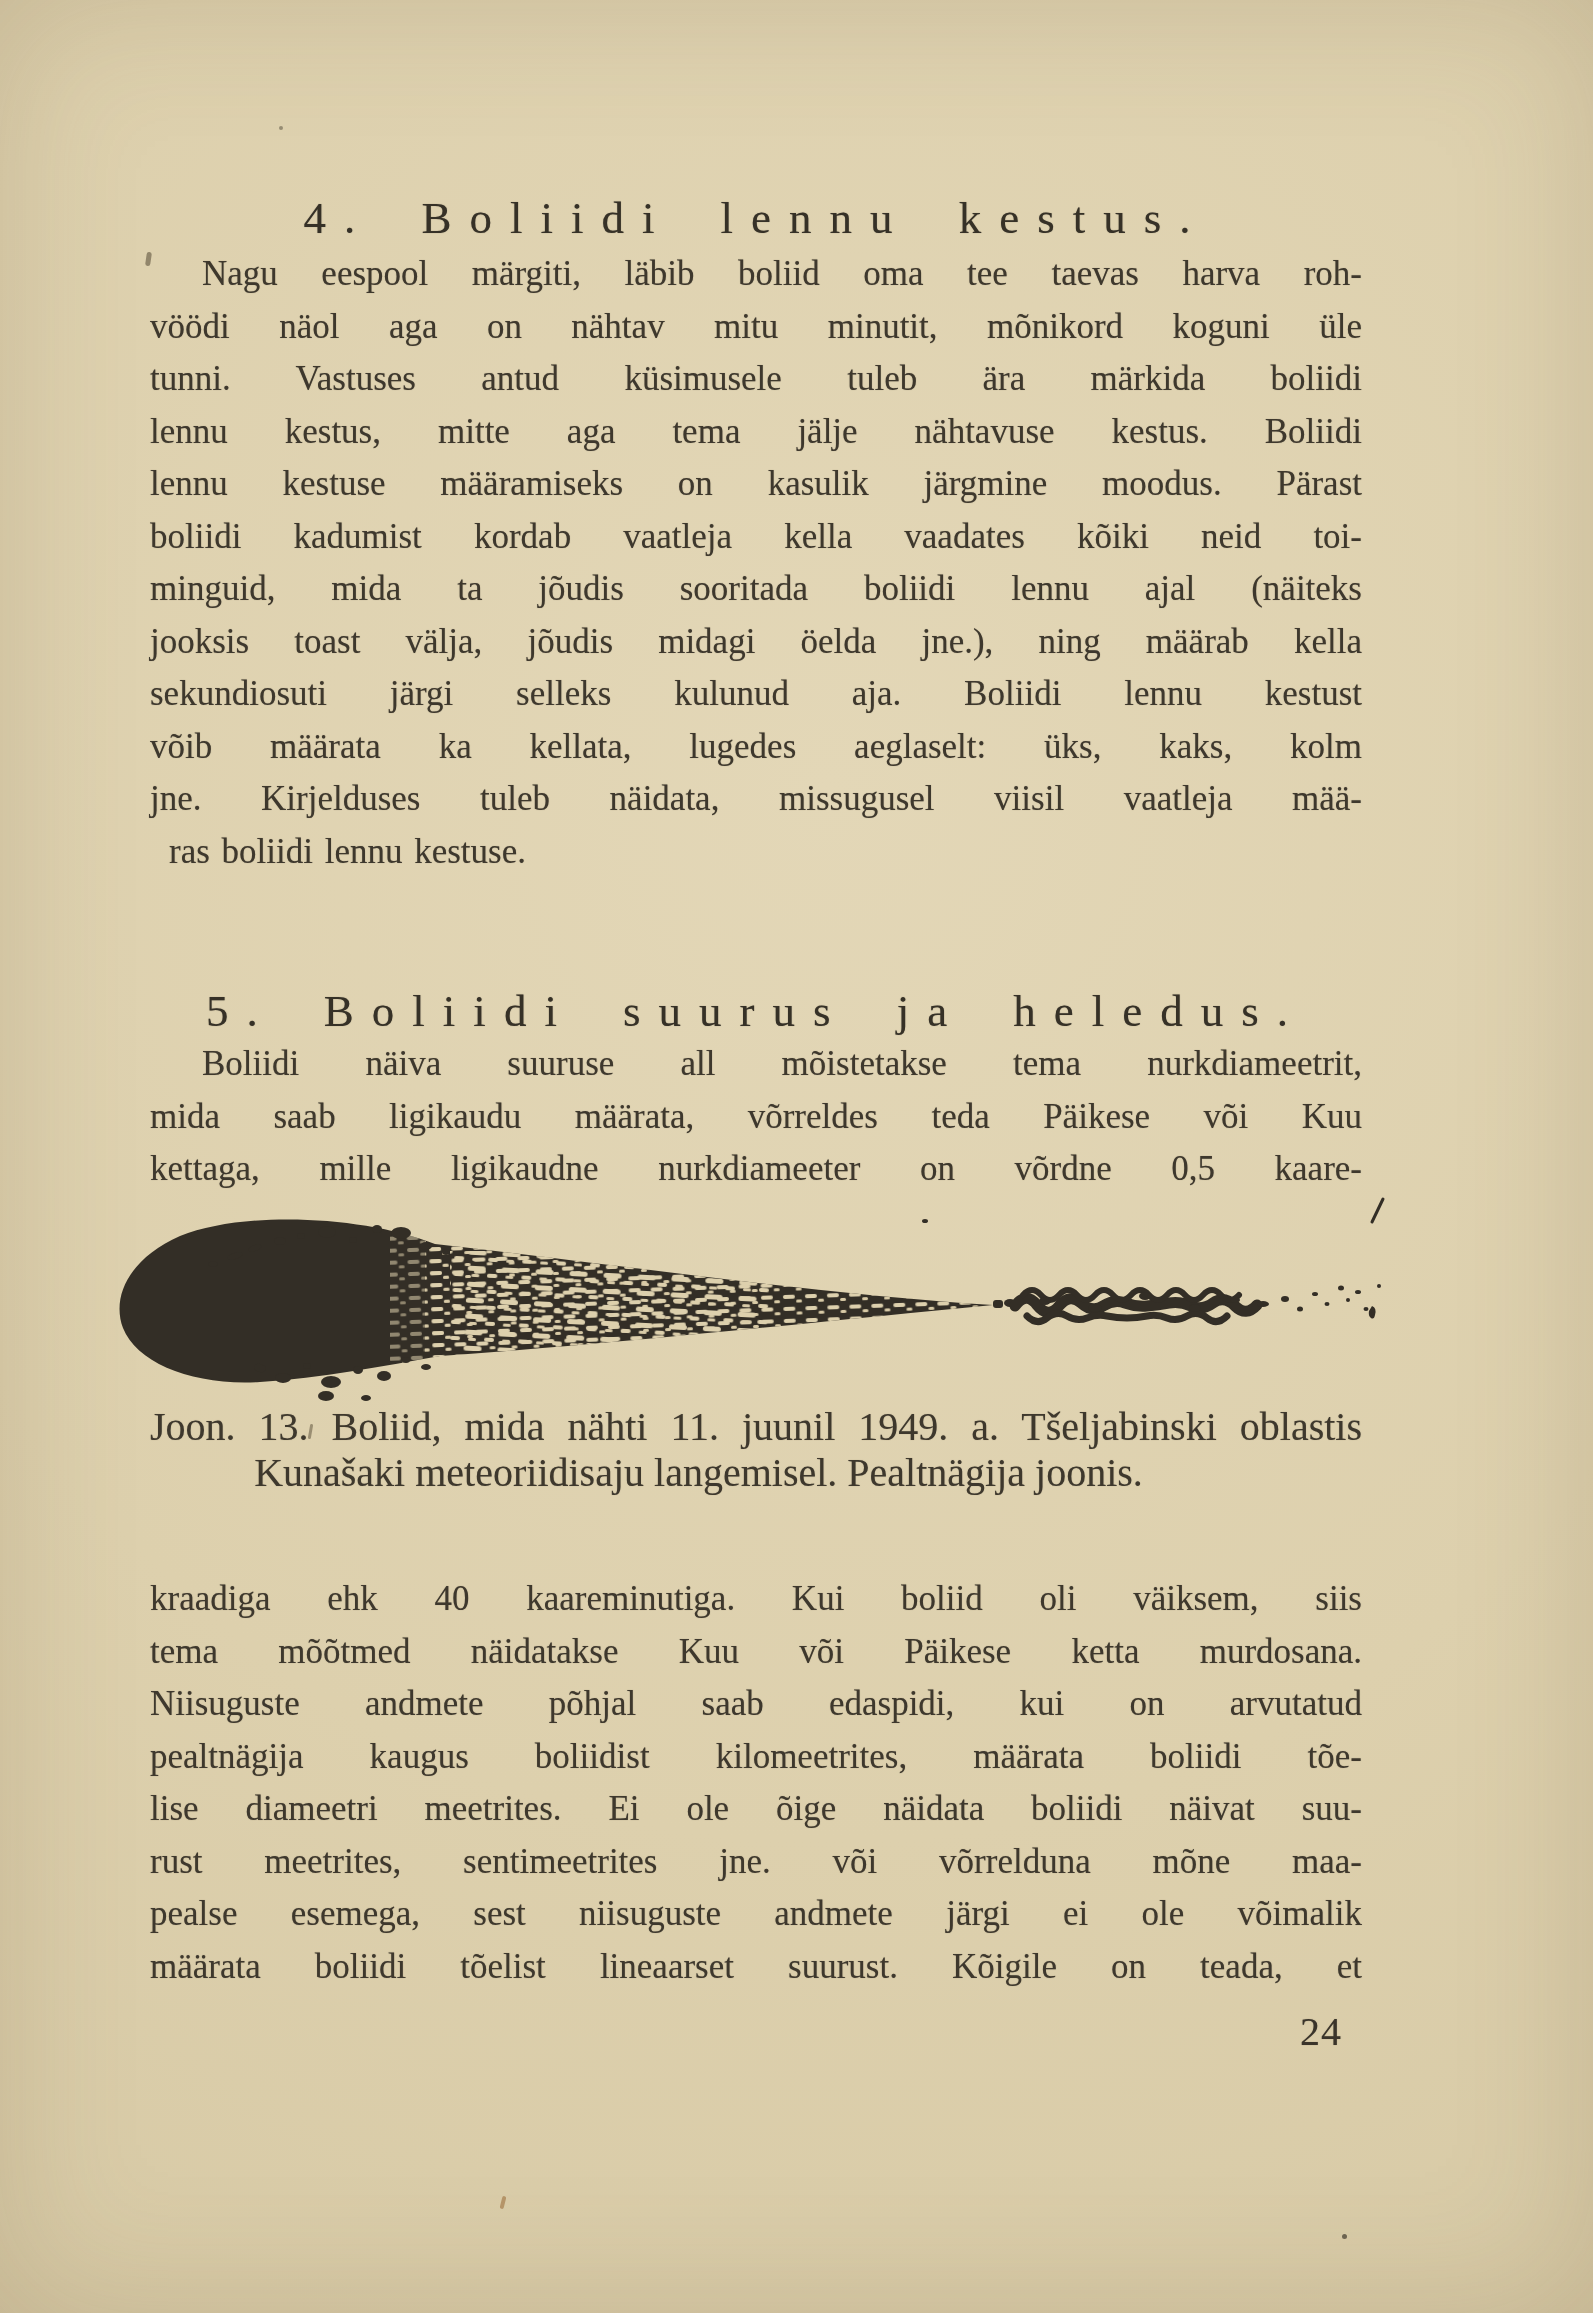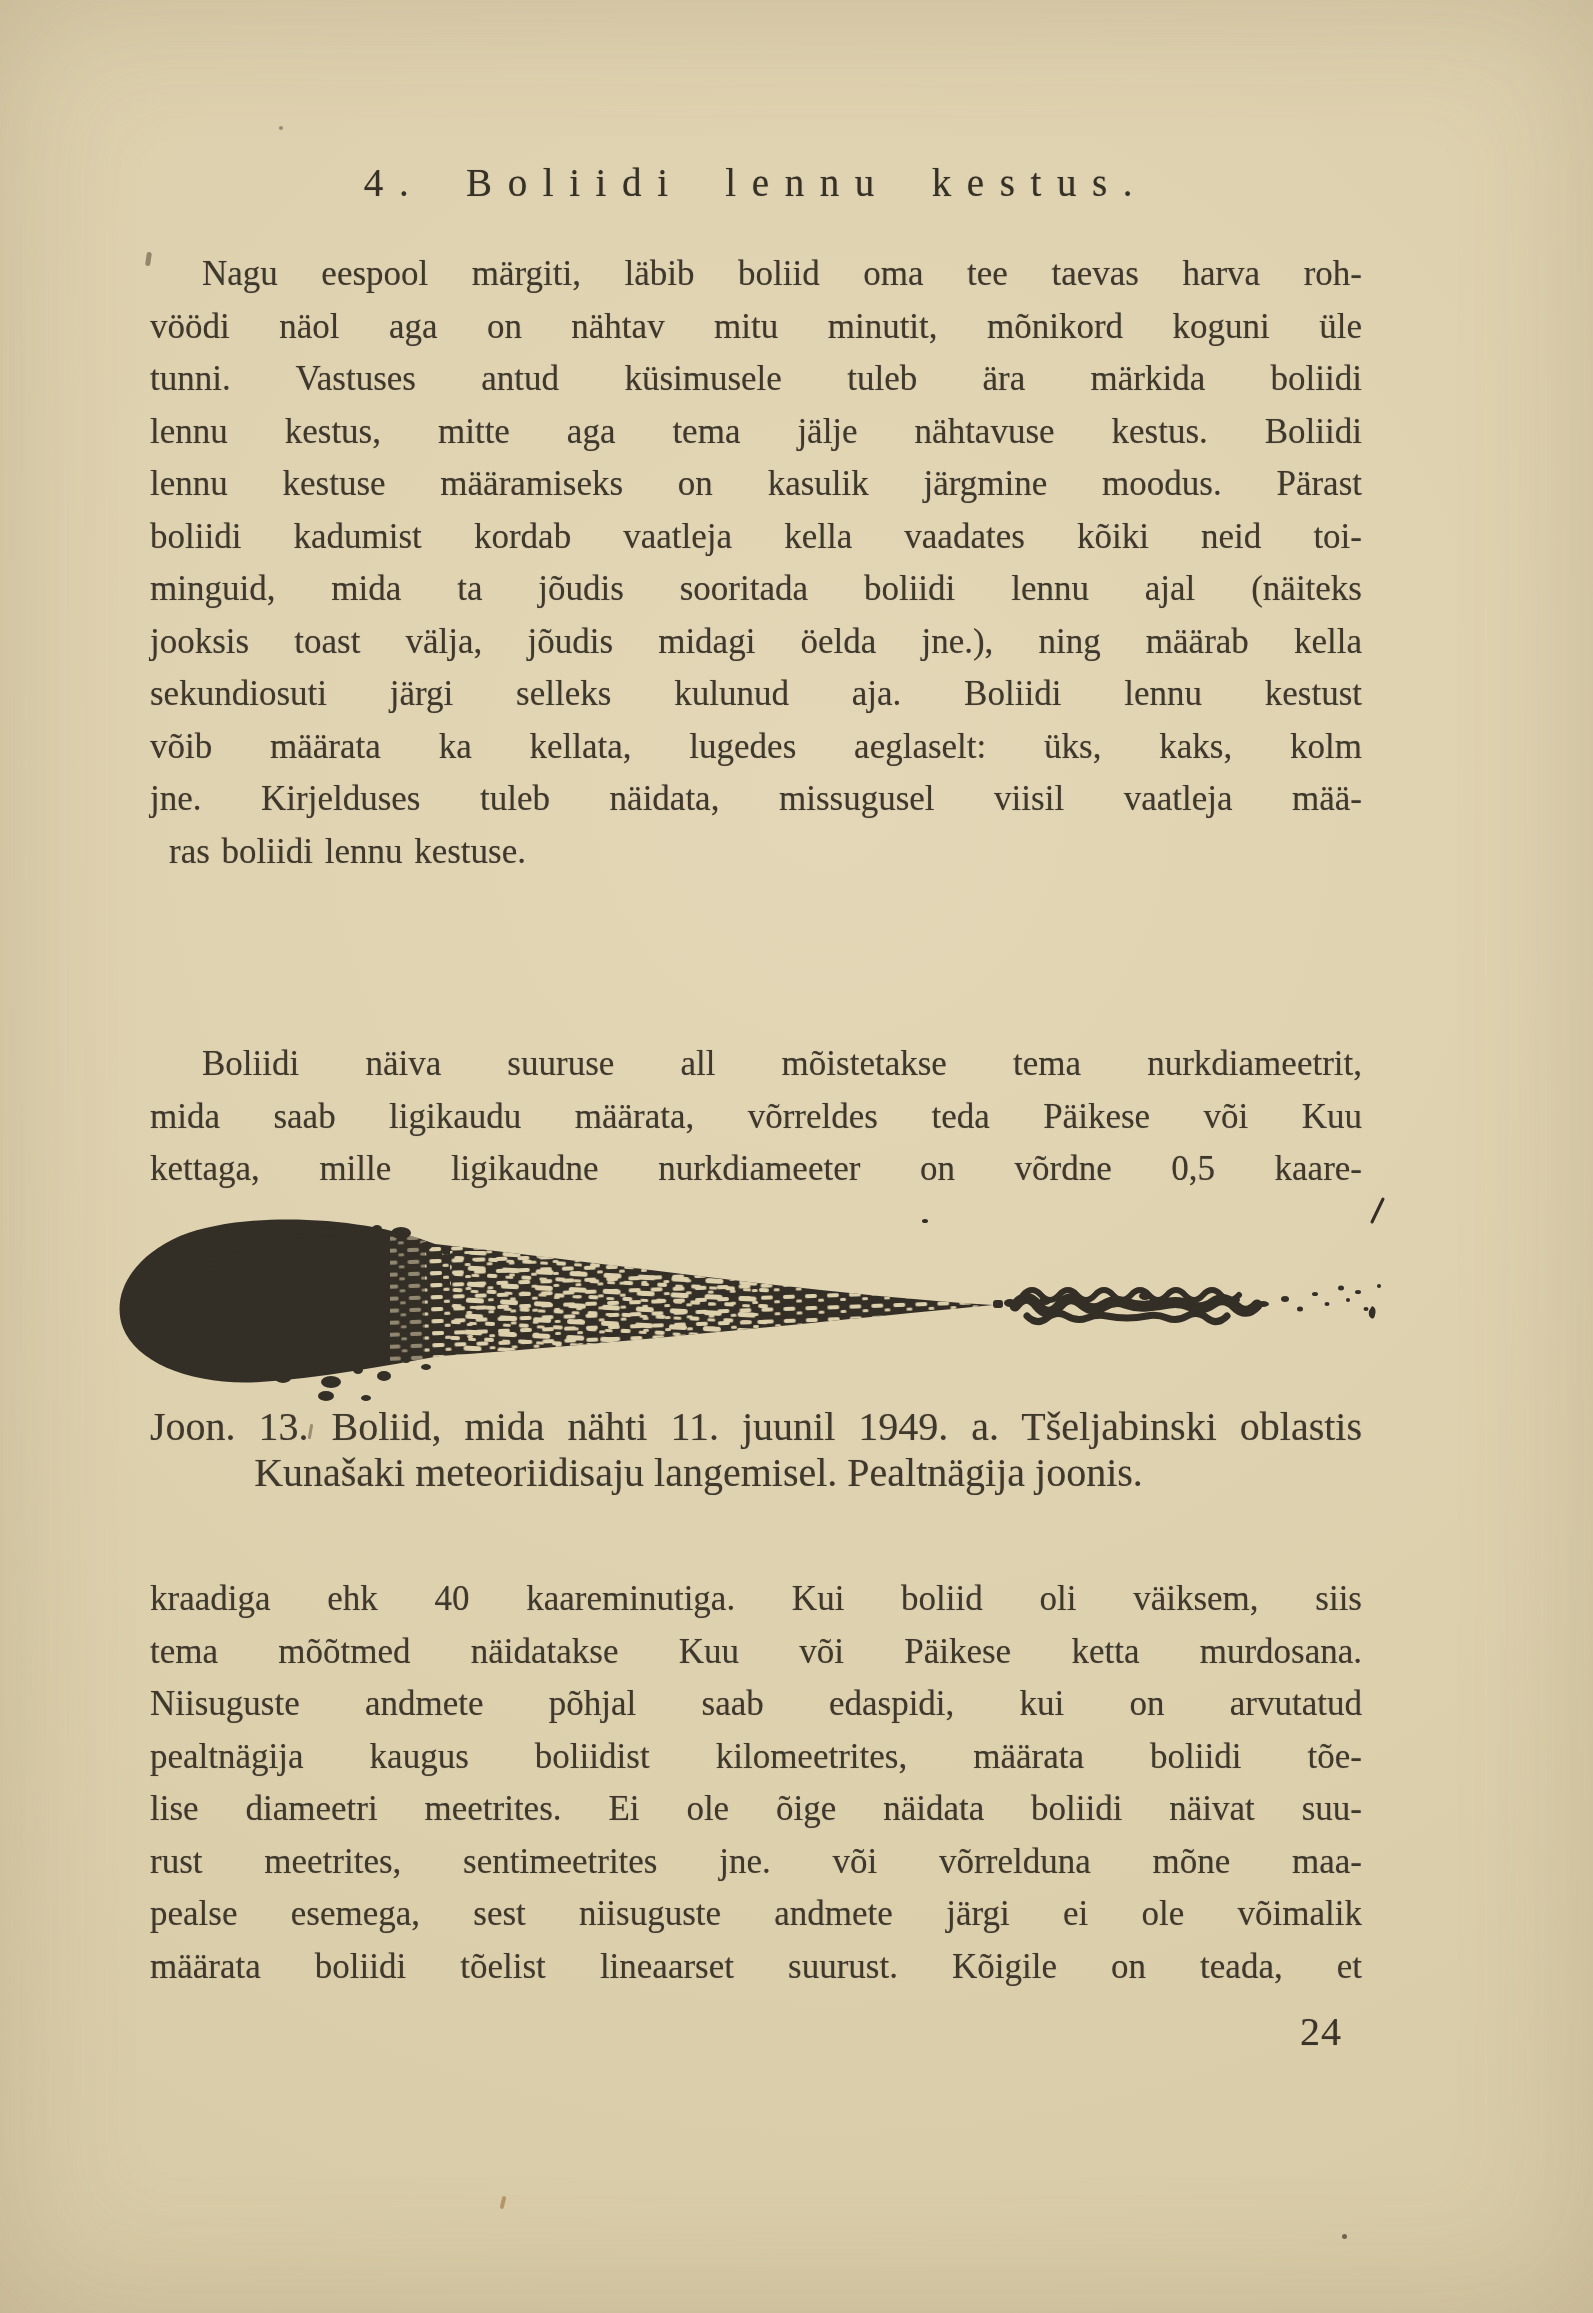"4. Boliidi lennu kestus." .heading { font-size: 39px -> 45px; margin-top: none -> 35px }
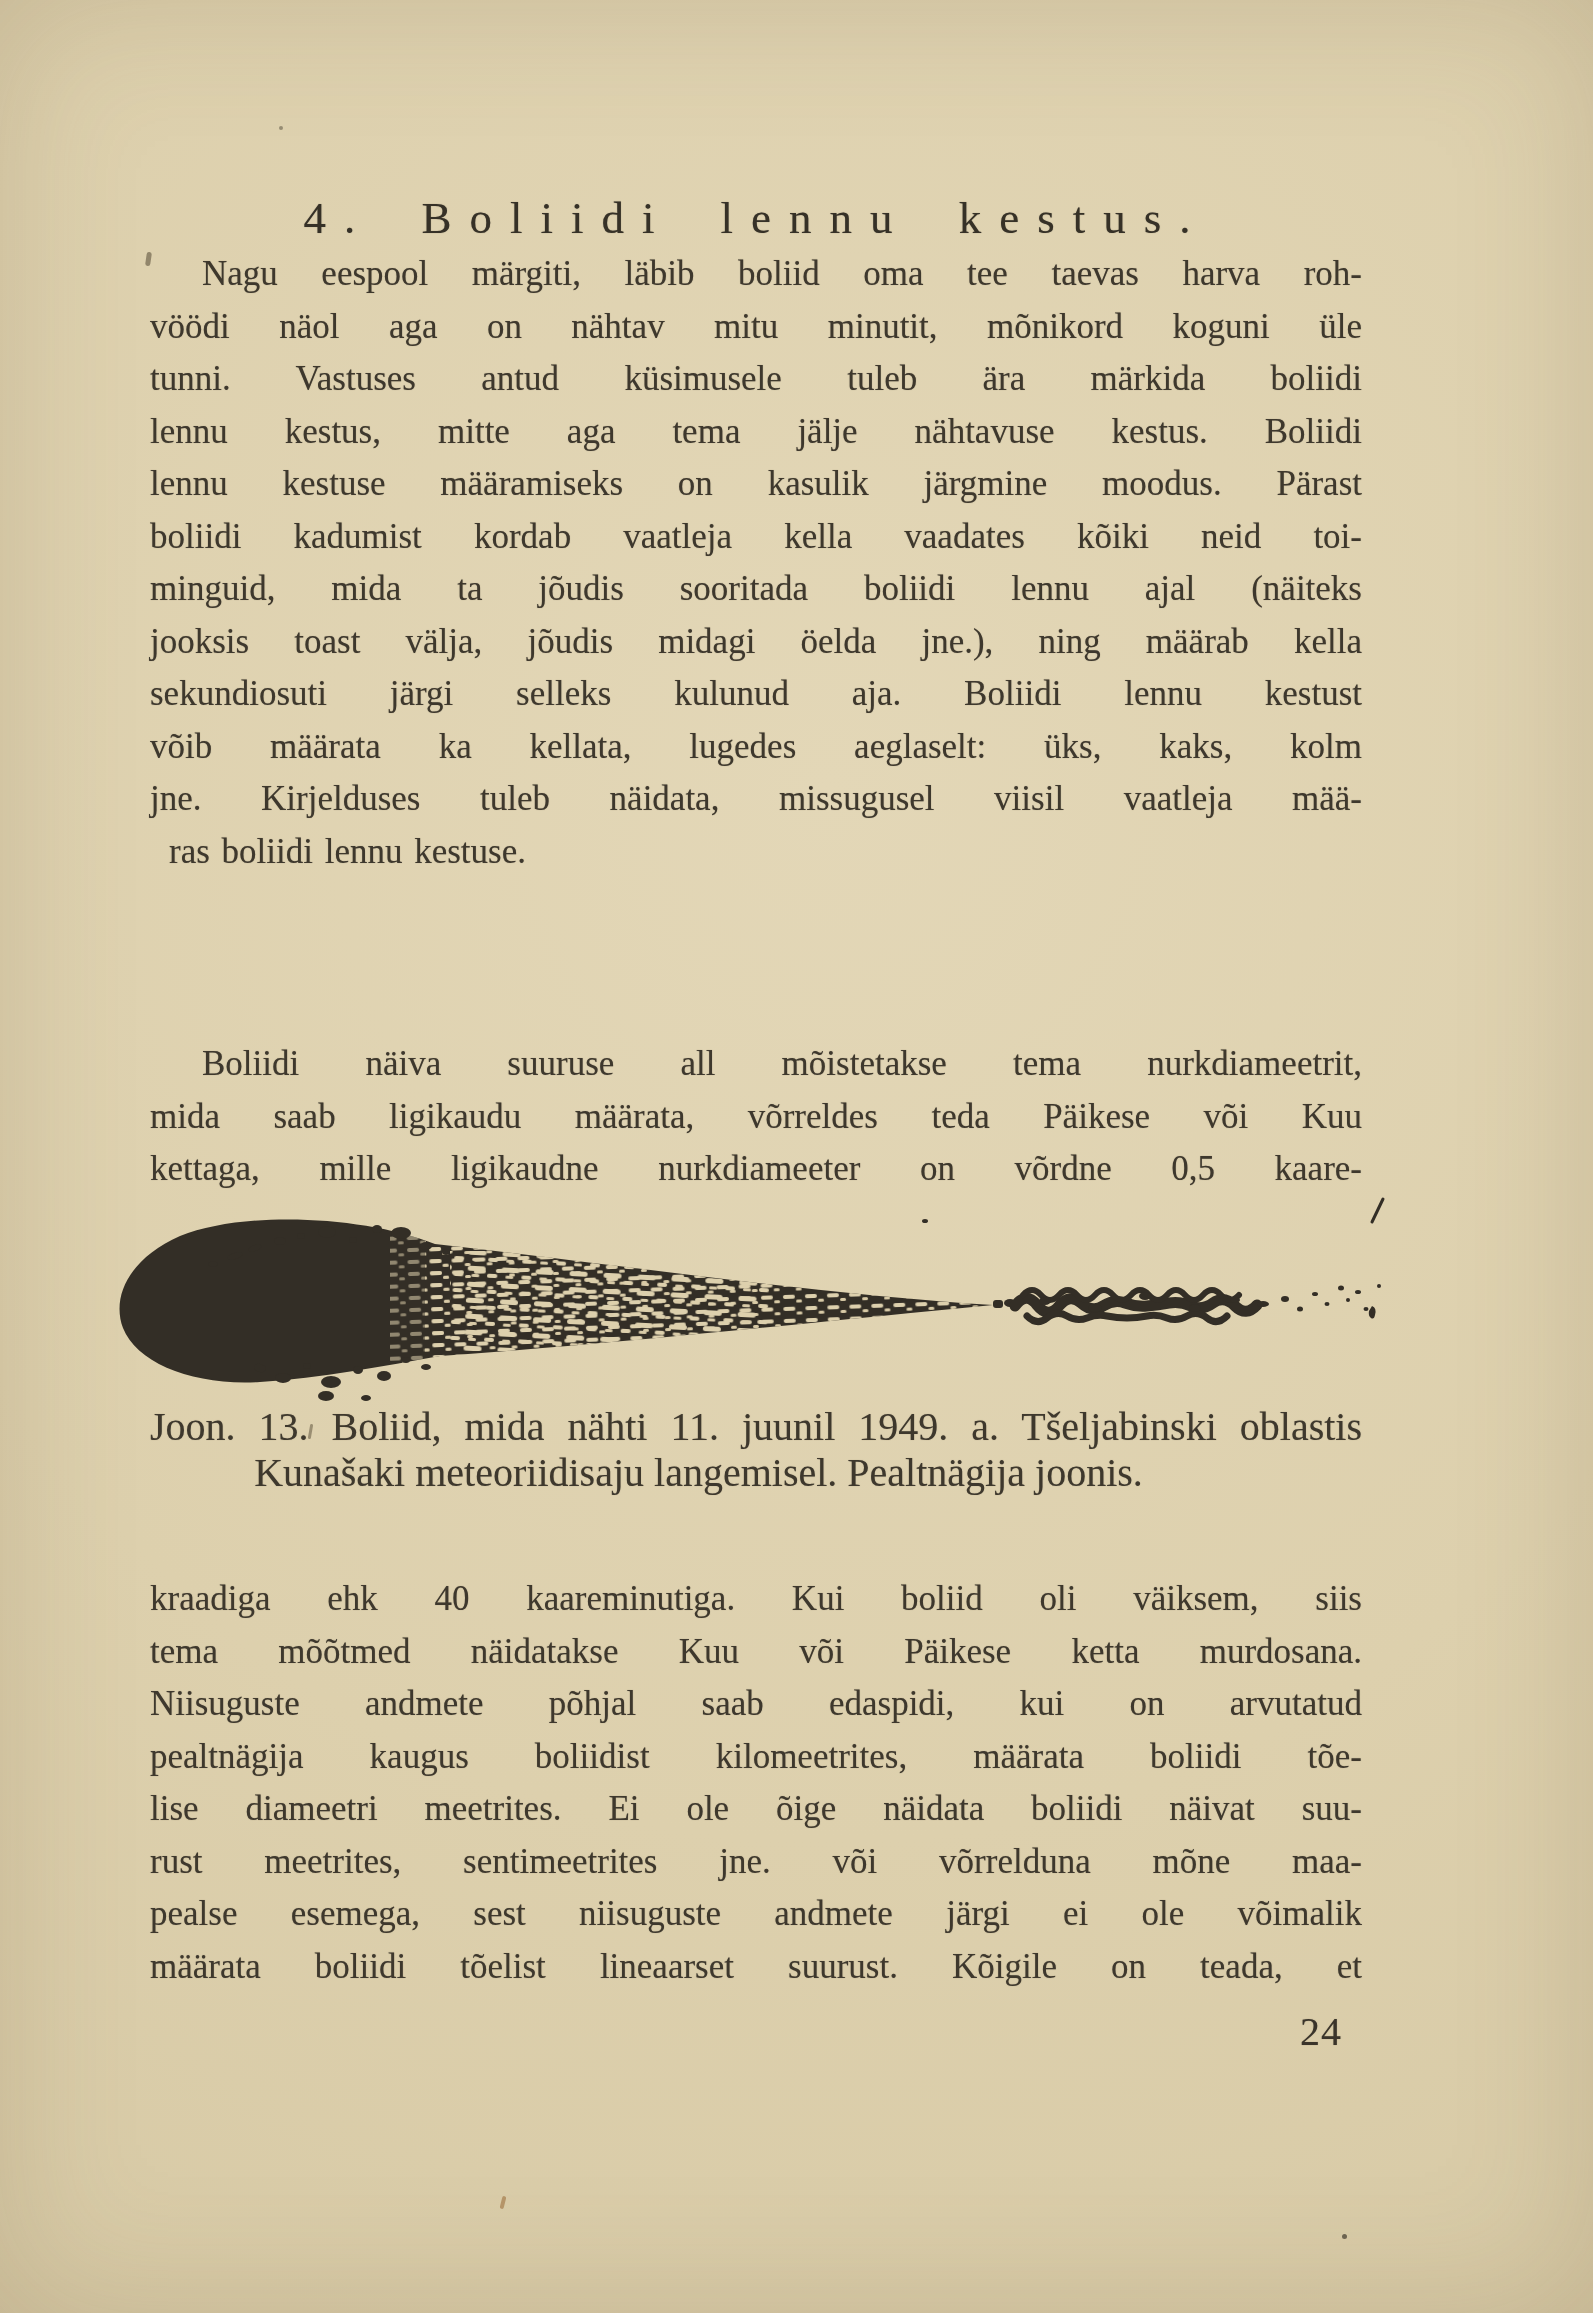"5. Boliidi suurus ja heledus." div.heading { html: none -> <div>5. Boliidi suurus ja heledus.</div> }
